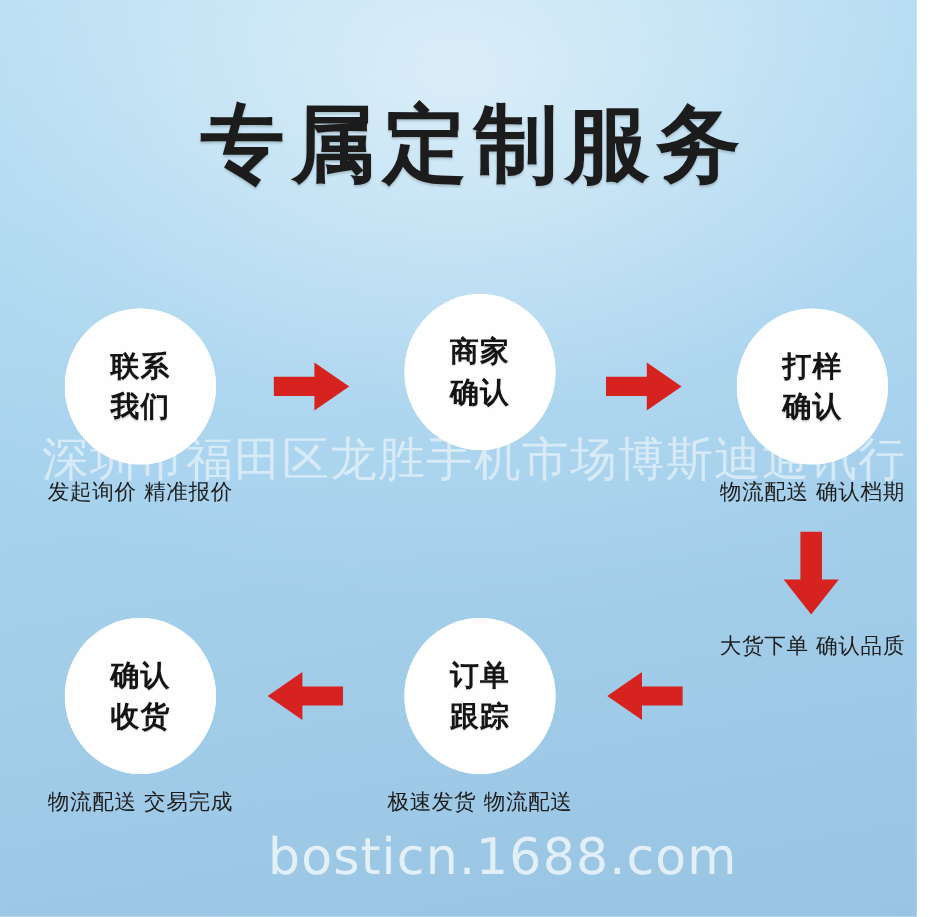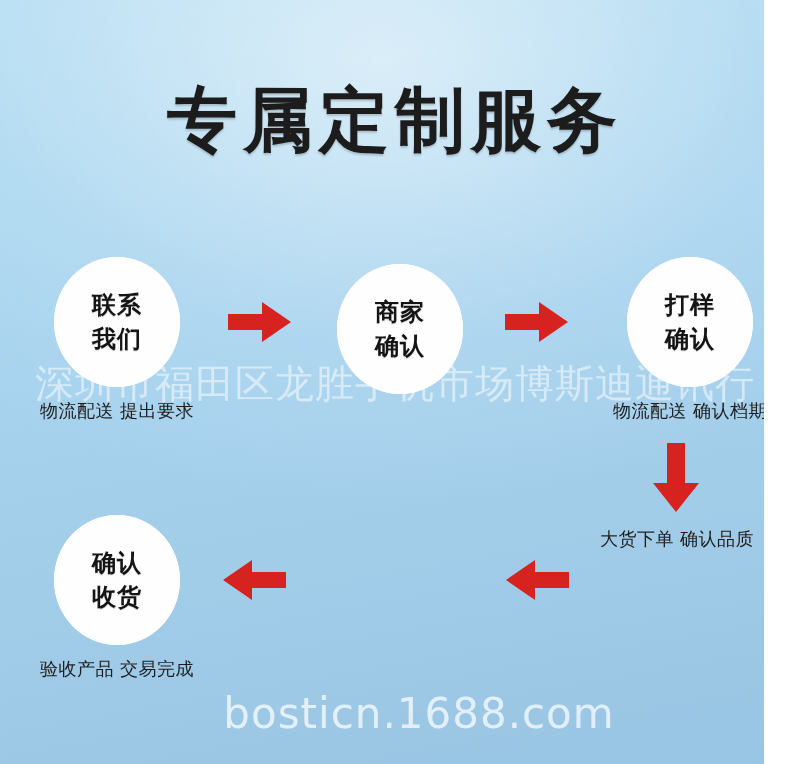"商家" #node-1 { top: 264px -> 245px }
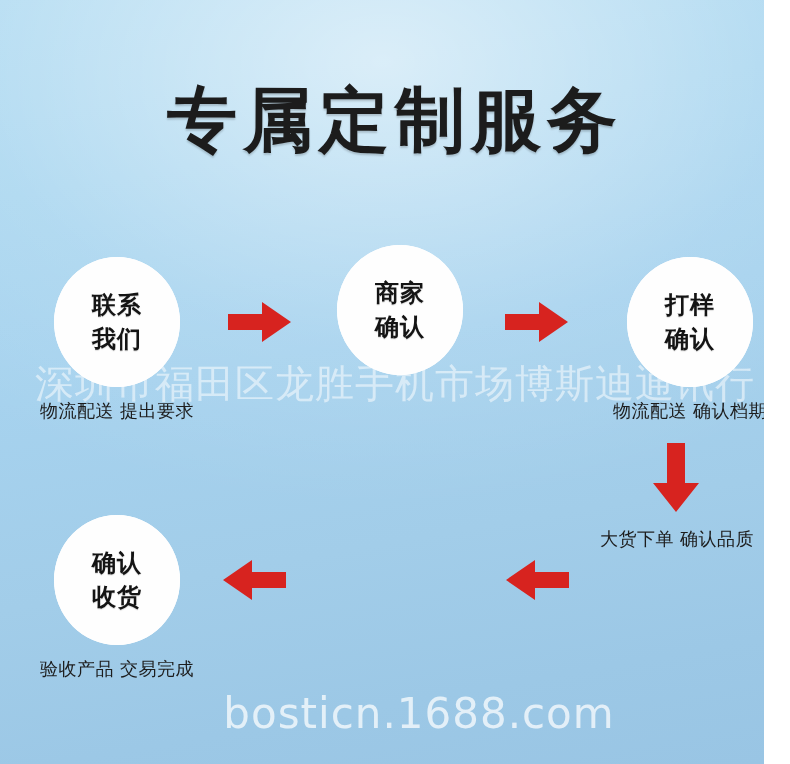"打样" #node-2 { left: 595px -> 582px }
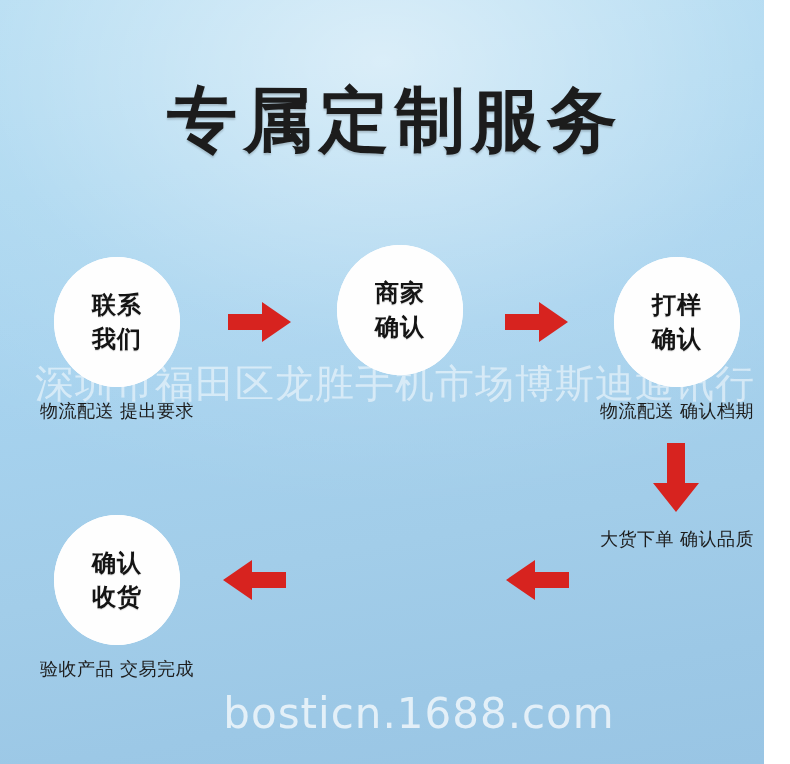"物流配送 提出要求" div.caption { text: 物流配送 提出要求 -> 发起询价 精准报价 }
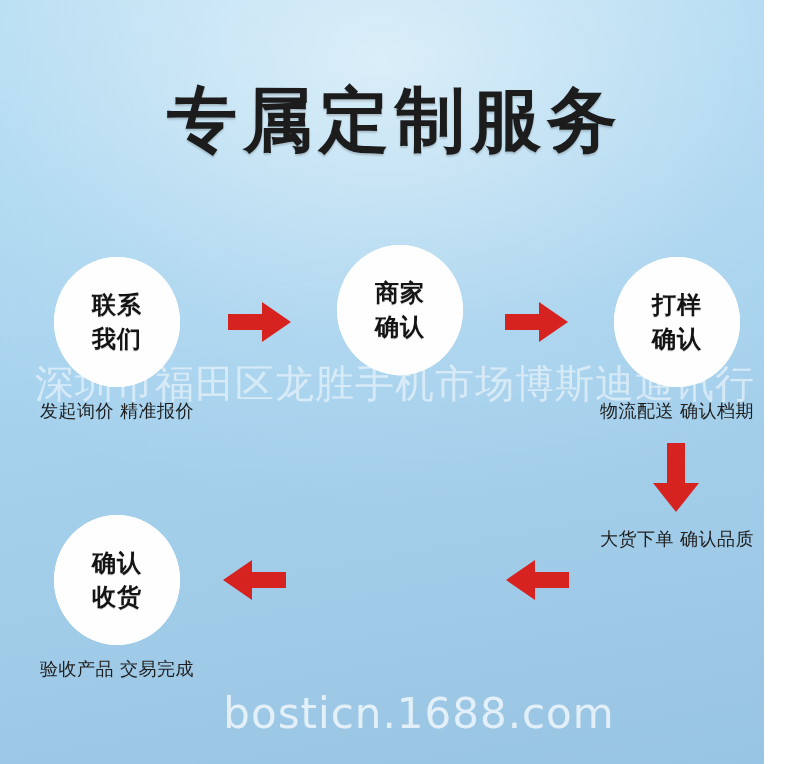"订单" div.node { html: none -> <div> <div> <div> <div>订单</div> <div>跟踪</div> </div> </div> <div>极速发货 物流配送</div> </div> }
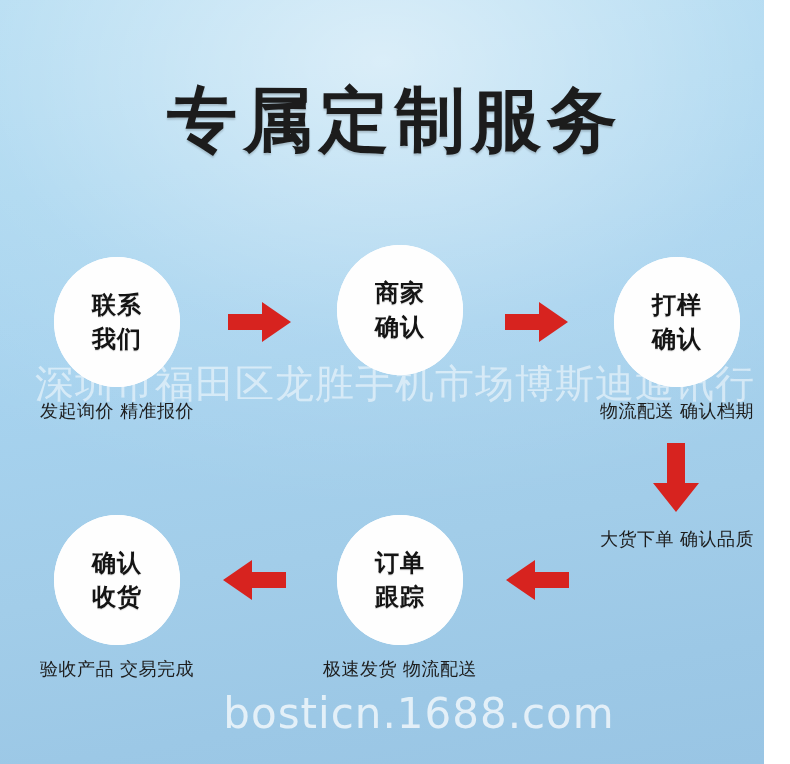"验收产品 交易完成" div.caption { text: 验收产品 -> 物流配送 }
